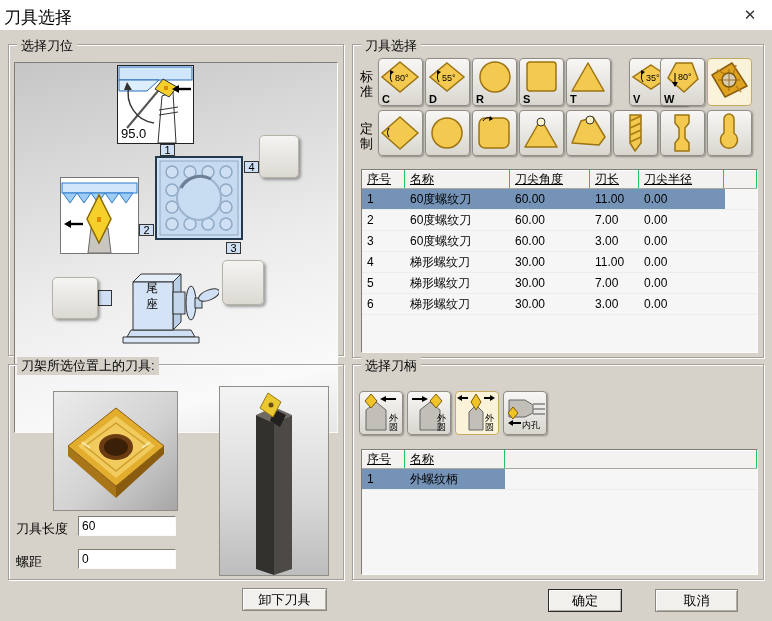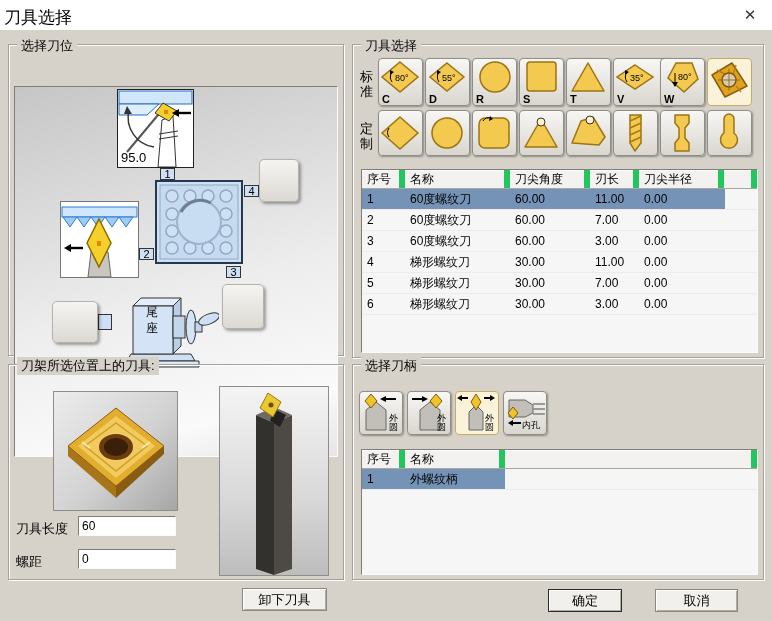"35°" div.tbtn { left: 260px -> 276px }
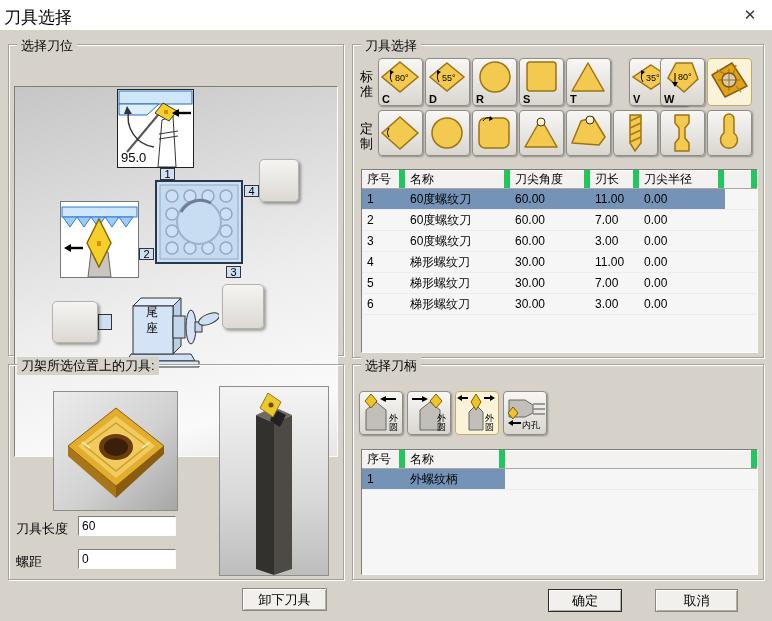"95.0" div.abs { margin-top: 24px -> none }
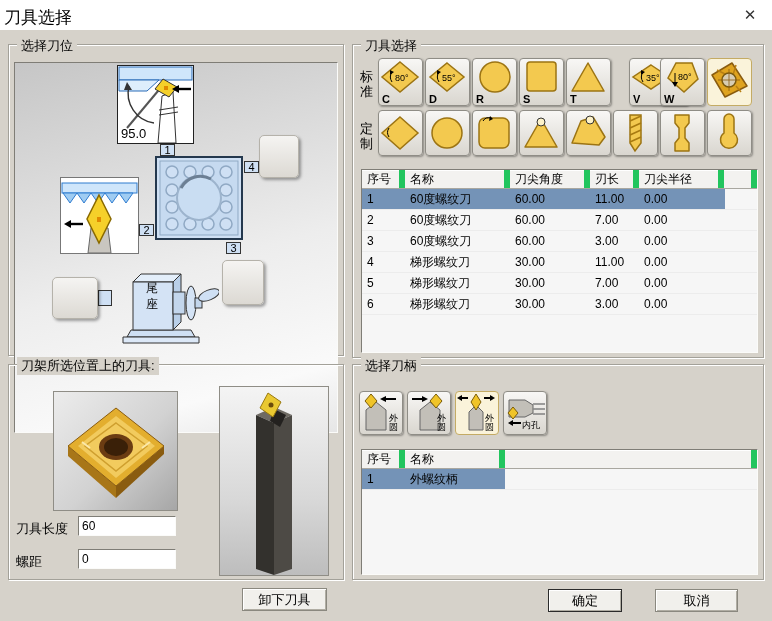"序号" .th { border-right: 6px solid #22c55e -> 1px solid #22c55e; text-decoration: none -> underline }
